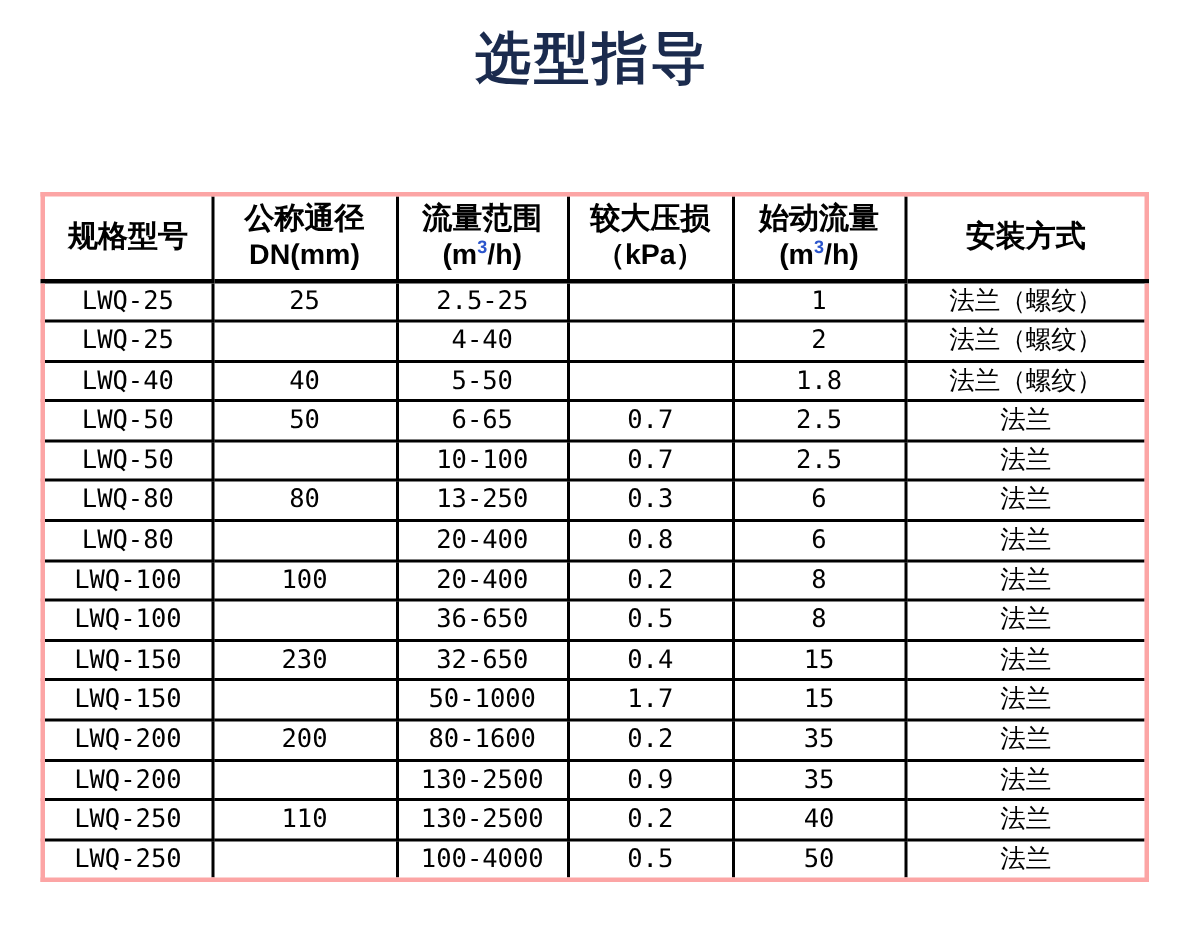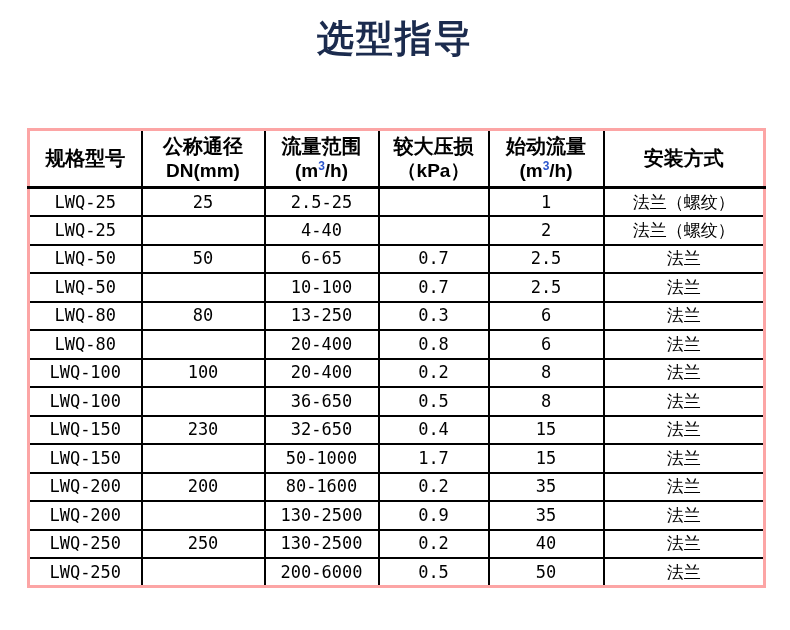"LWQ-40" tr { html: none -> <tr> <td>LWQ-40</td> <td>40</td> <td>5-50</td> <td></td> <td>1.8</td> <td>法兰（螺纹）</td> </tr> }
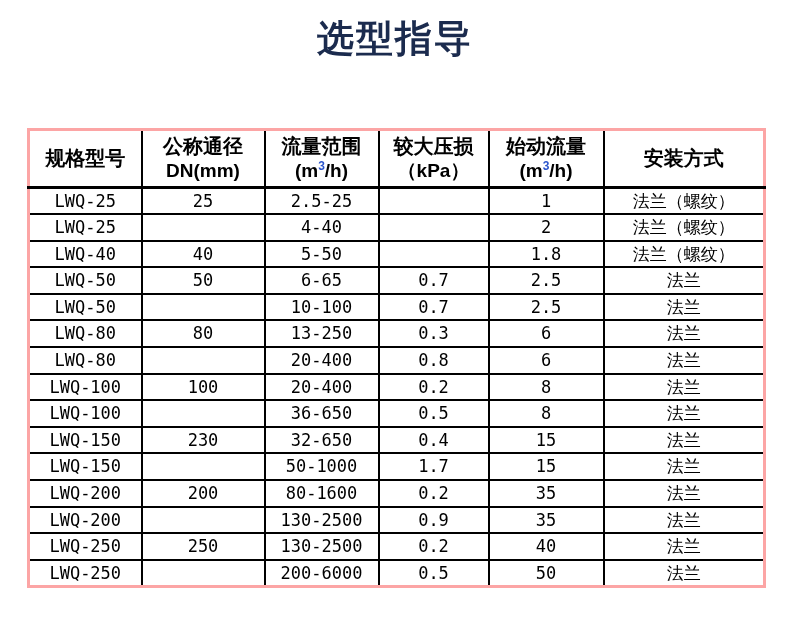"250" td { text: 250 -> 110 }
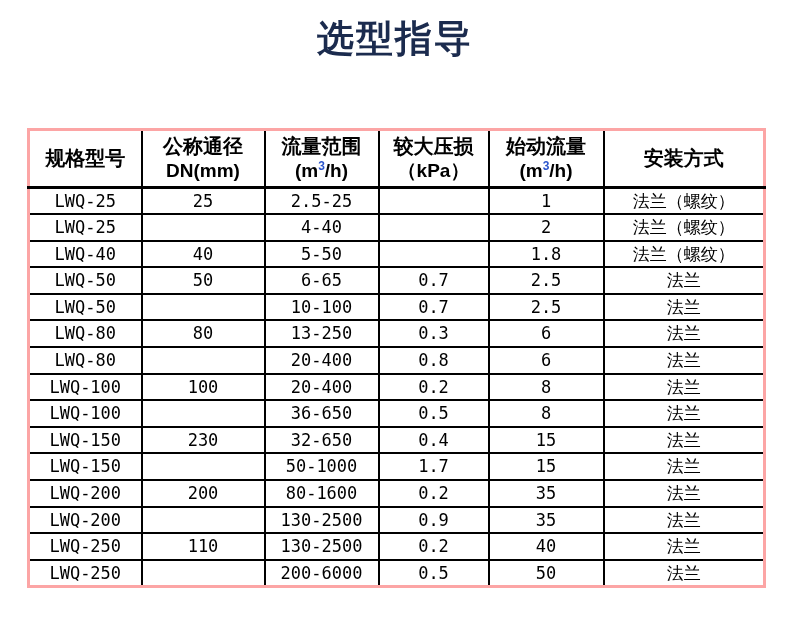"200-6000" td { text: 200-6000 -> 100-4000 }
